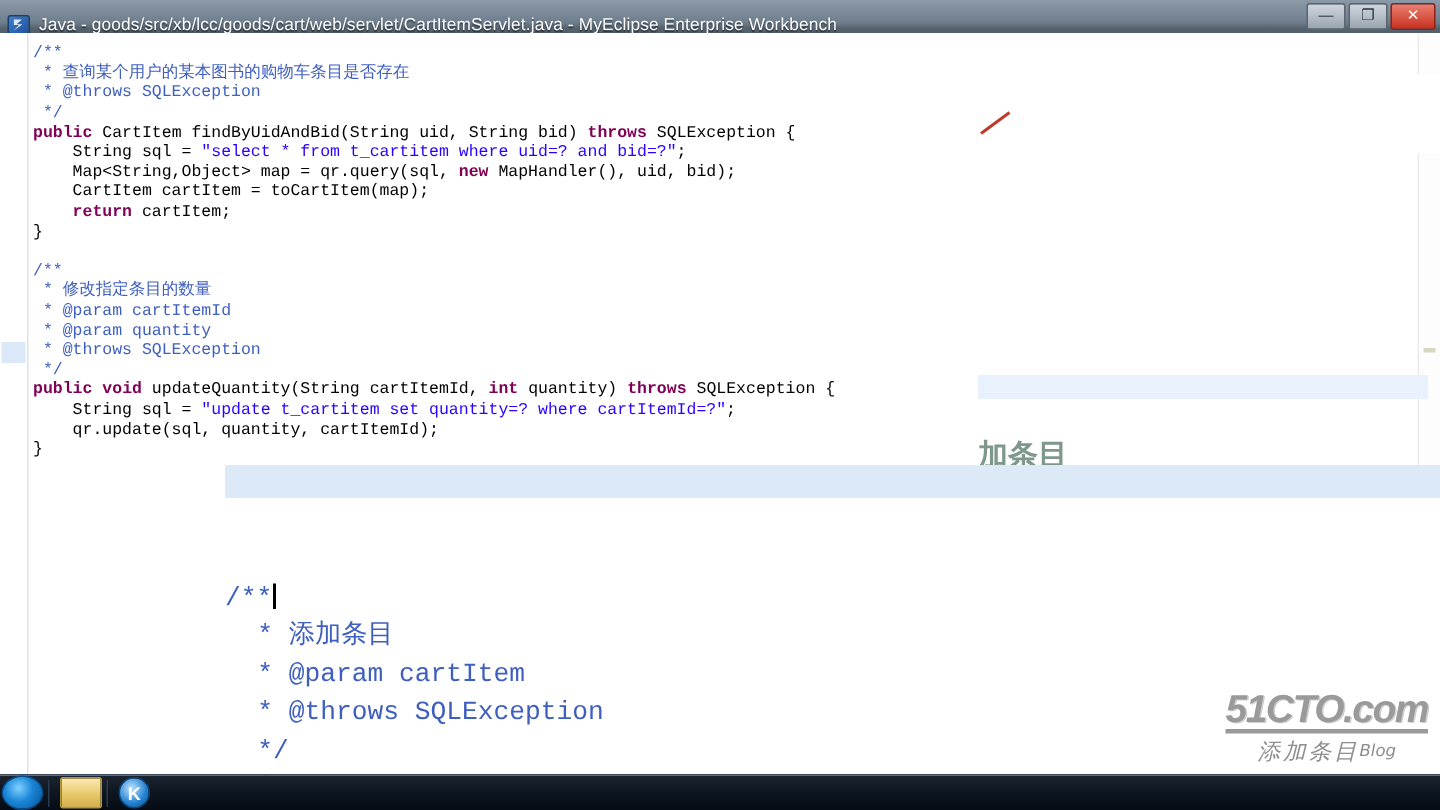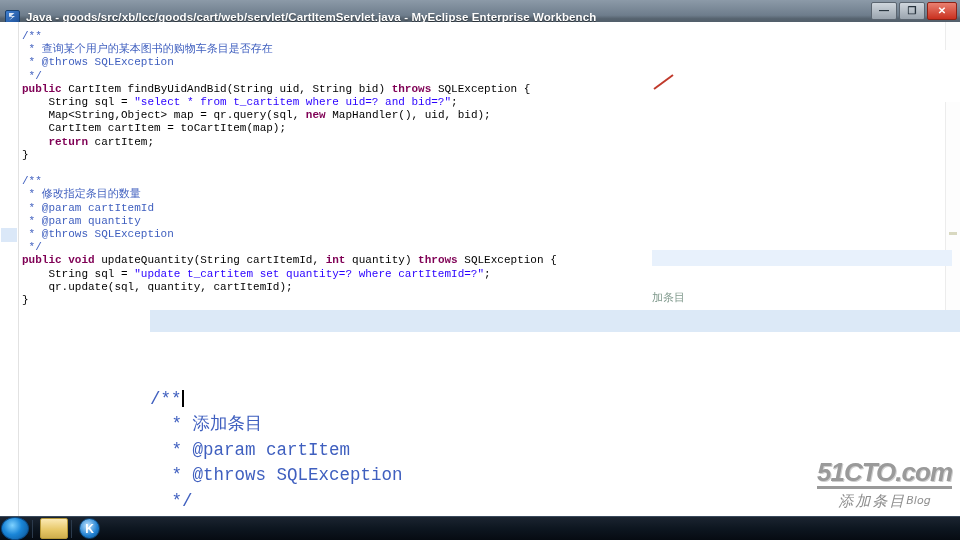"Java -" .titlebar { font-weight: bold -> none }
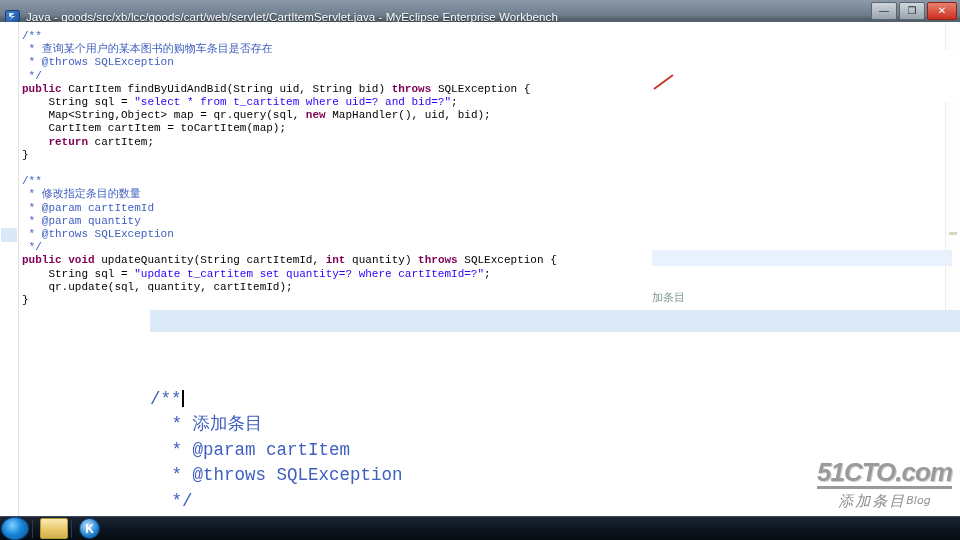"加条目" .band-text { font-size: 11px -> 20px; font-weight: none -> bold }
